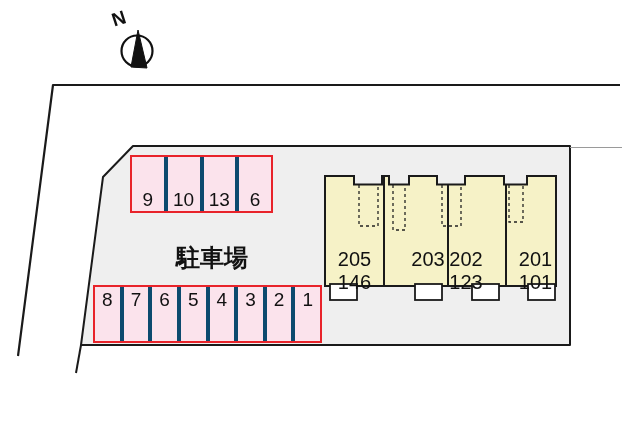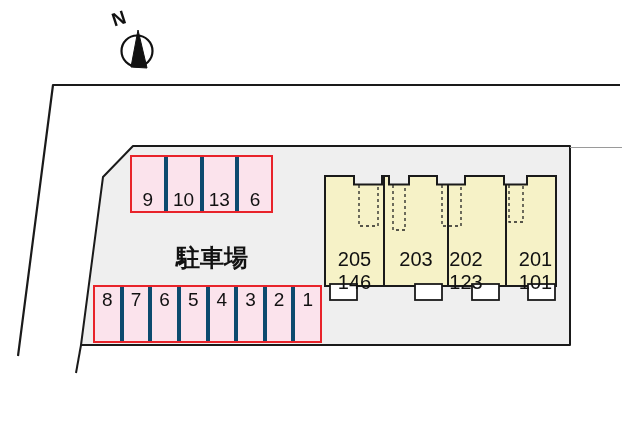"203" .unit-label.u1 { padding-left: none -> 12px }
